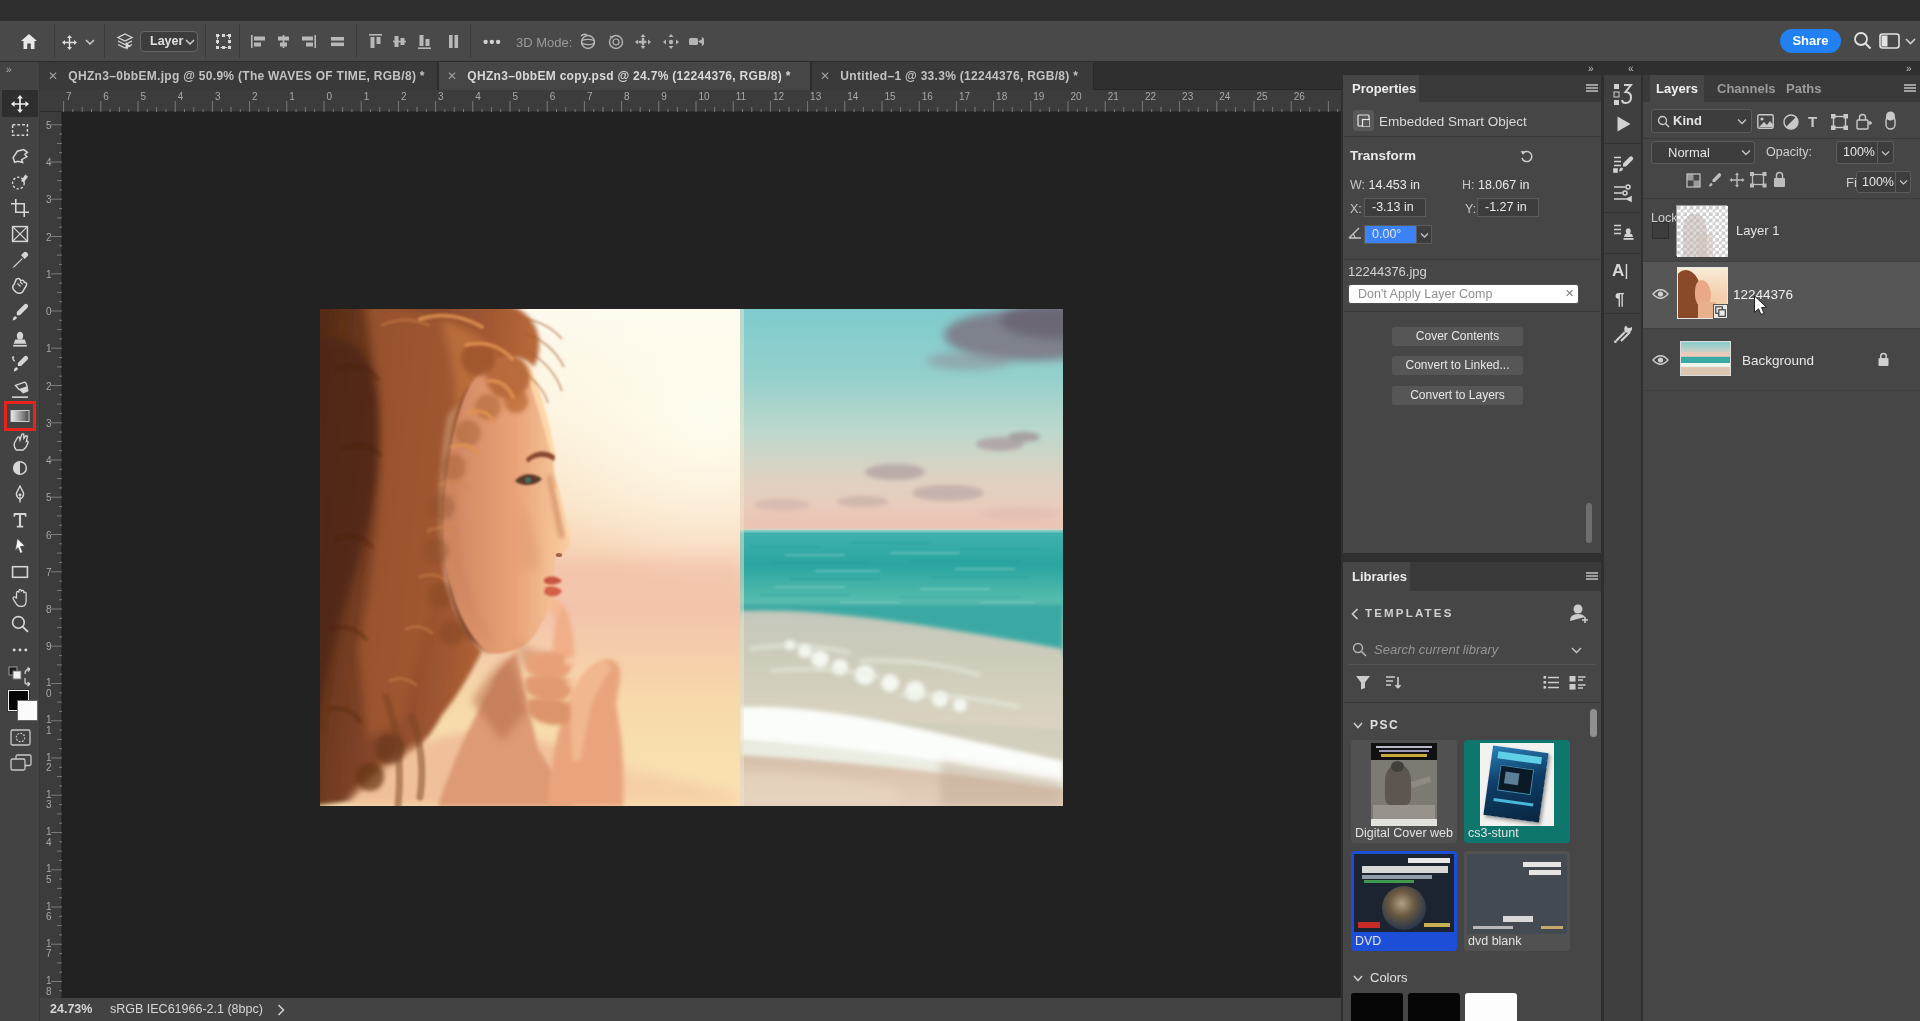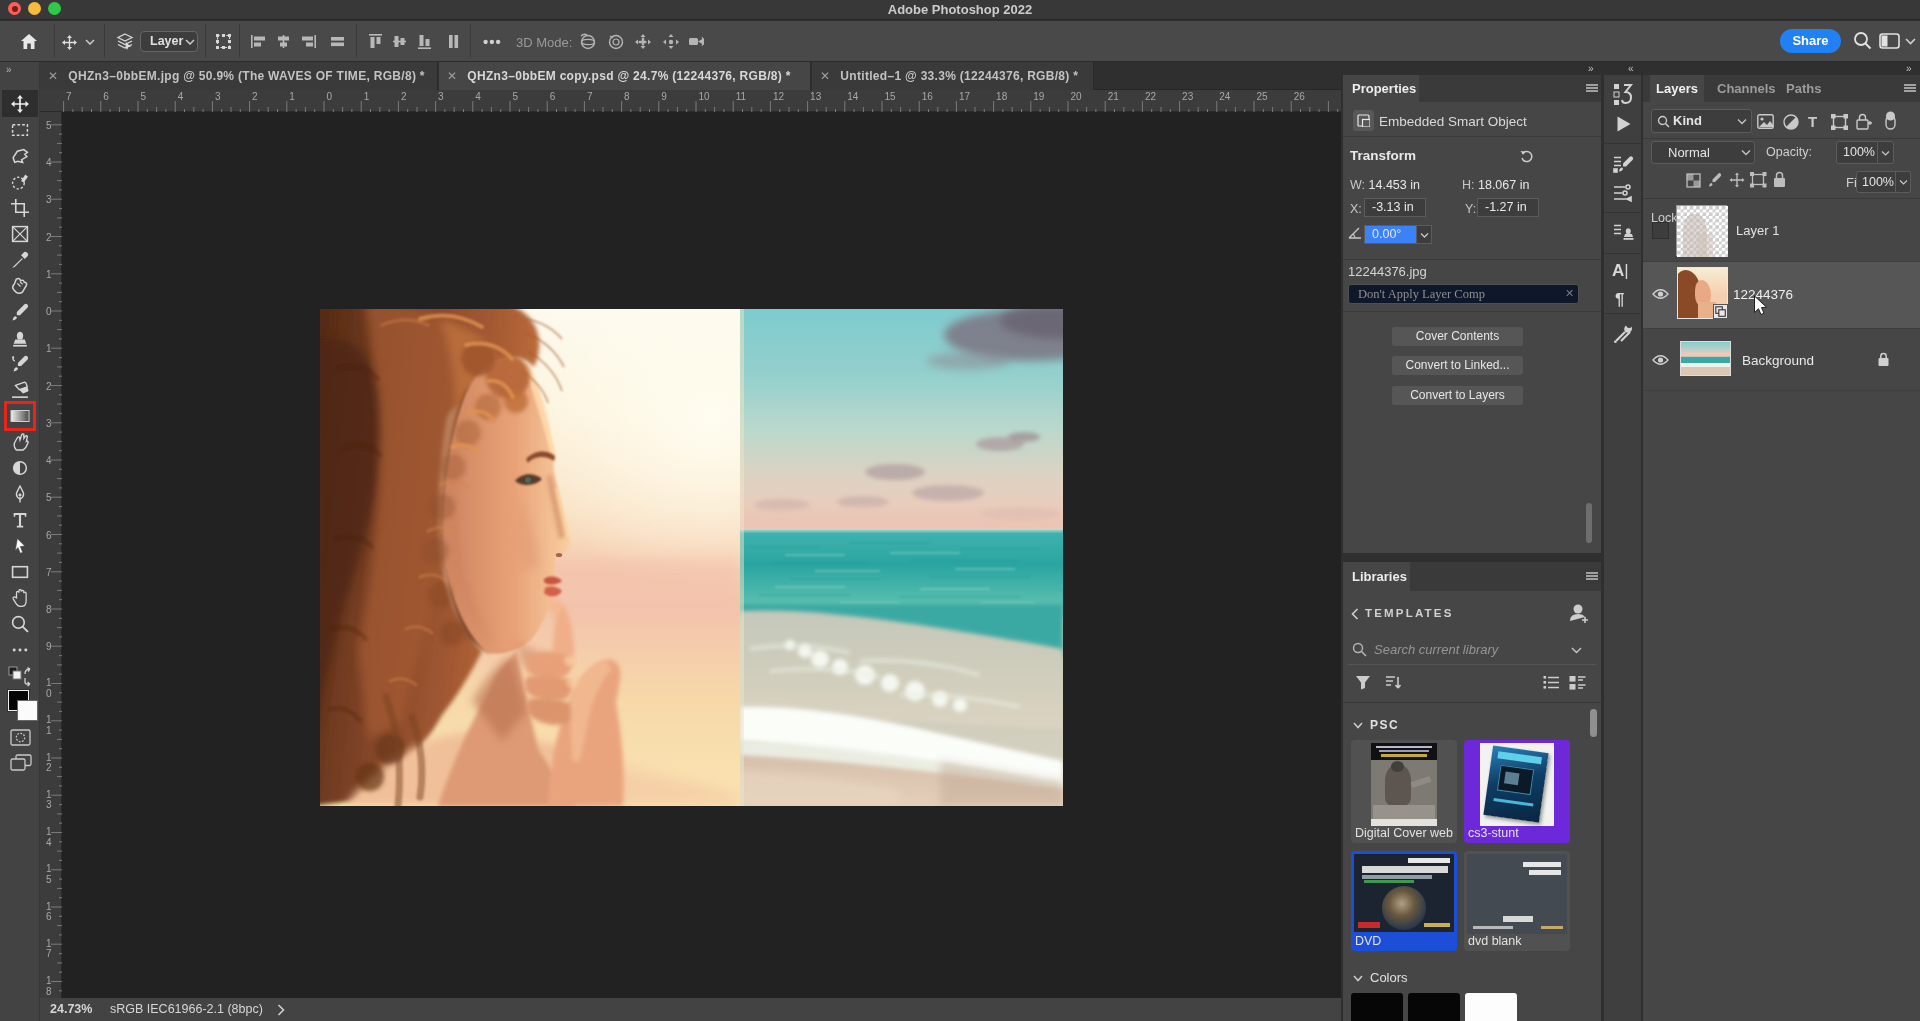"Adobe Photoshop 2022" div.abs { html: <div> <div>Adobe Photoshop 2022</div> <div></div> <div></div> <div></div> <div></div> </div> -> none }
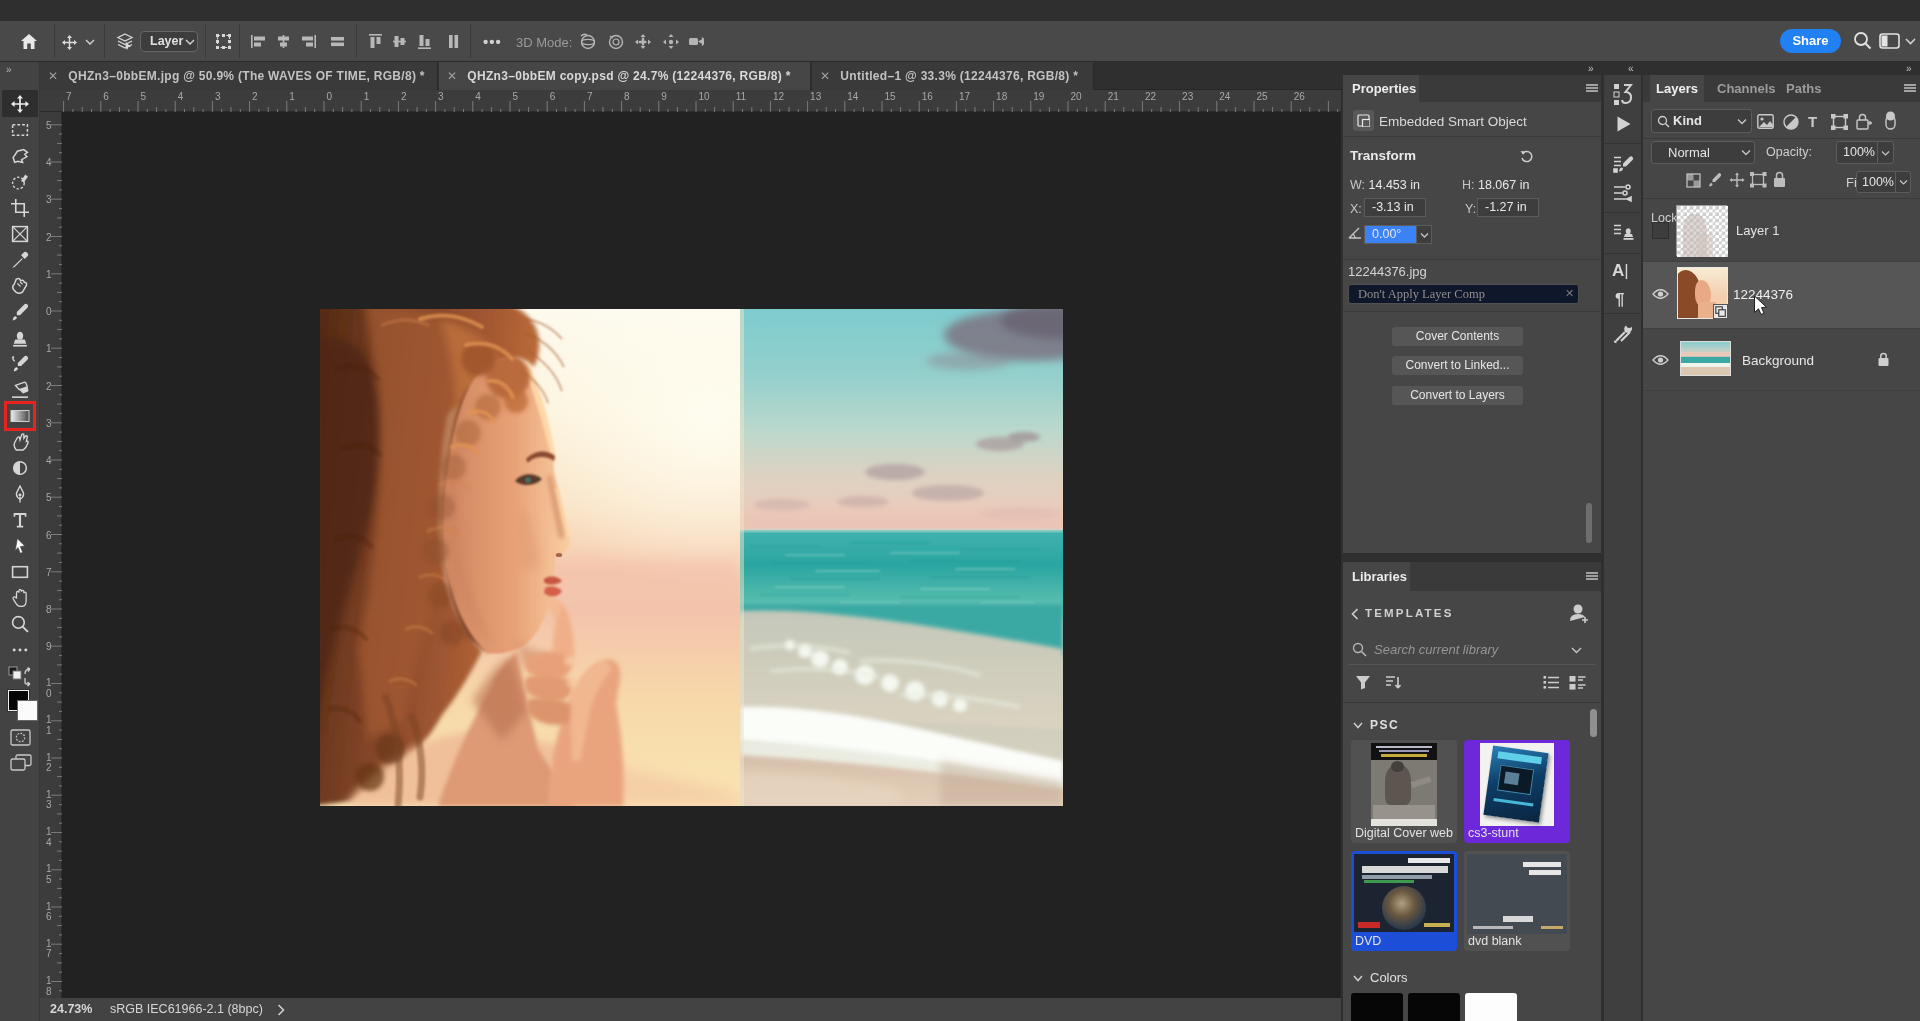"Don't Apply Layer Comp" div.abs { background: #0f172a -> #ffffff; font-family: Liberation Serif, serif -> none }
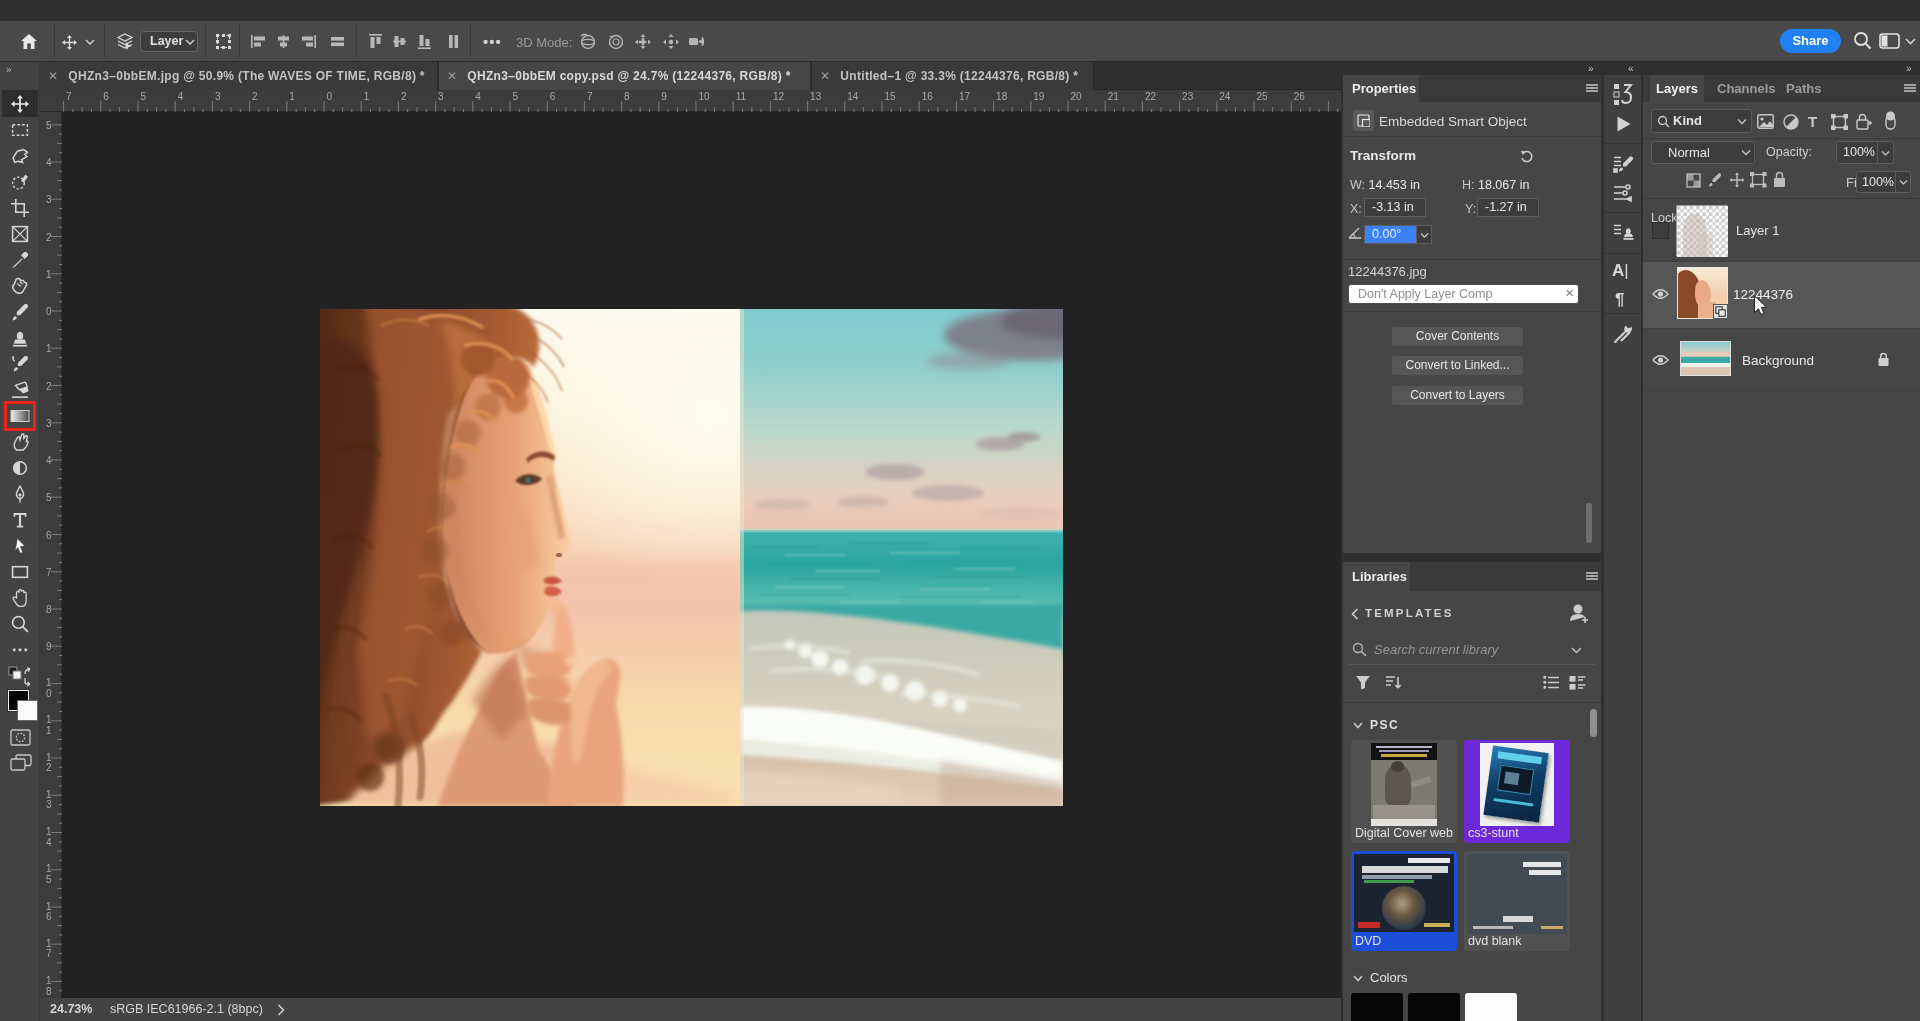"cs3-stunt" div.abs { background: #6d28d9 -> #0f766e }
